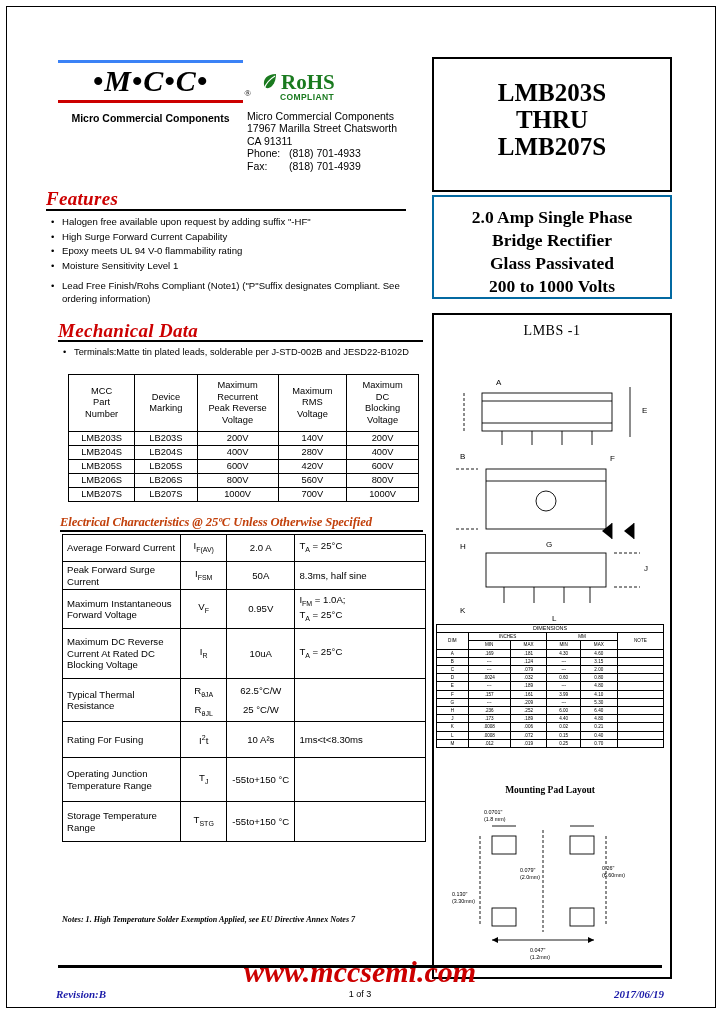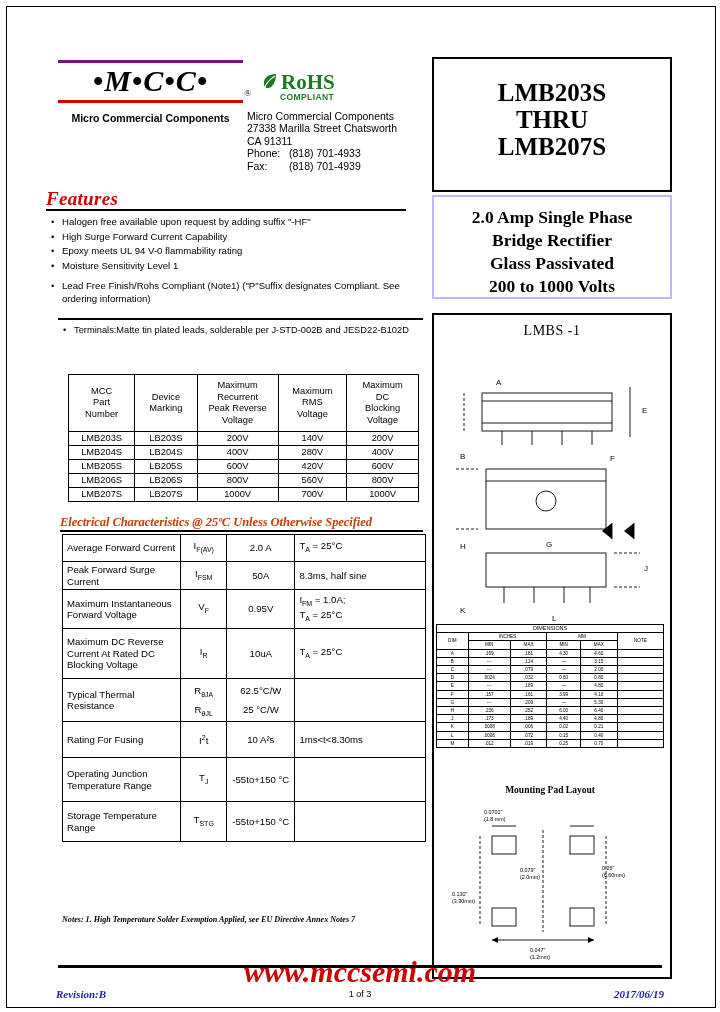"•M•C•C•" .mcc-logo { border-top: 3px solid #701a75 -> 3px solid #3b82f6 }
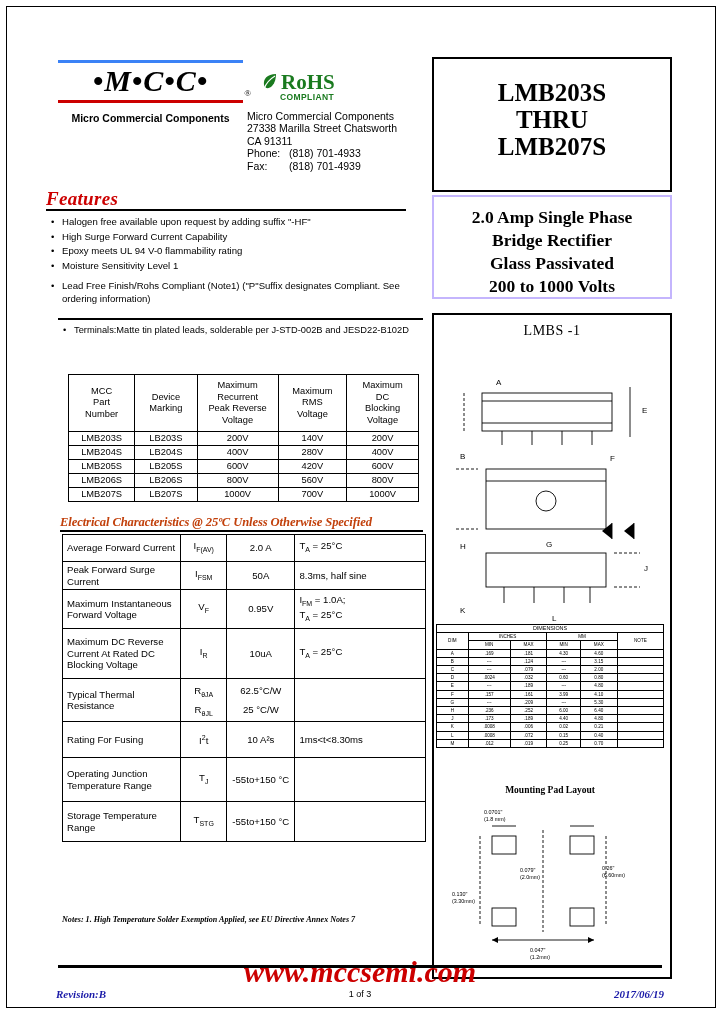"27338 Marilla Street Chatsworth" div { text: 27338 -> 17967 }
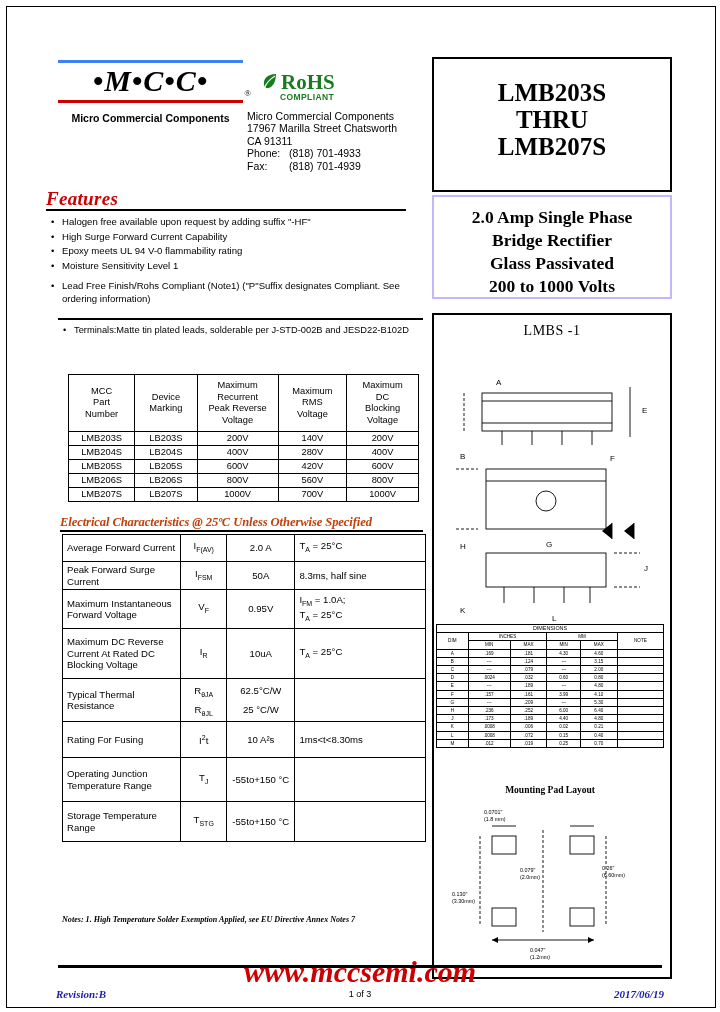"2.0 Amp Single Phase" .desc-box { border: 2px solid #c4b5fd -> 2px solid #0369a1 }
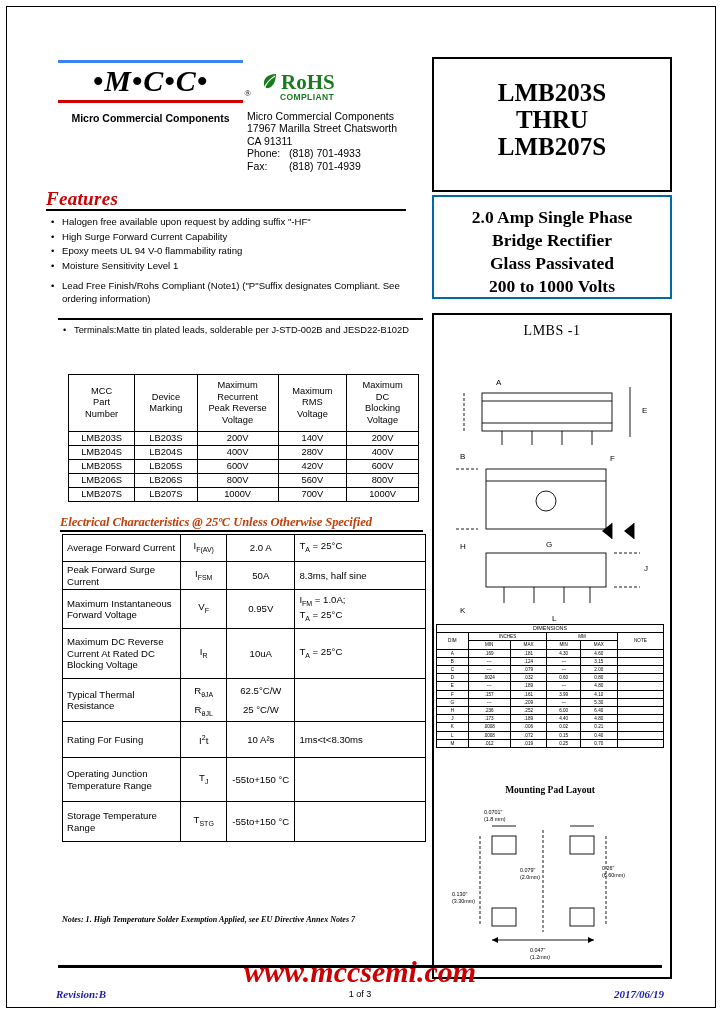"Mechanical Data" div.sec-title { html: none -> <div>Mechanical Data</div> }
